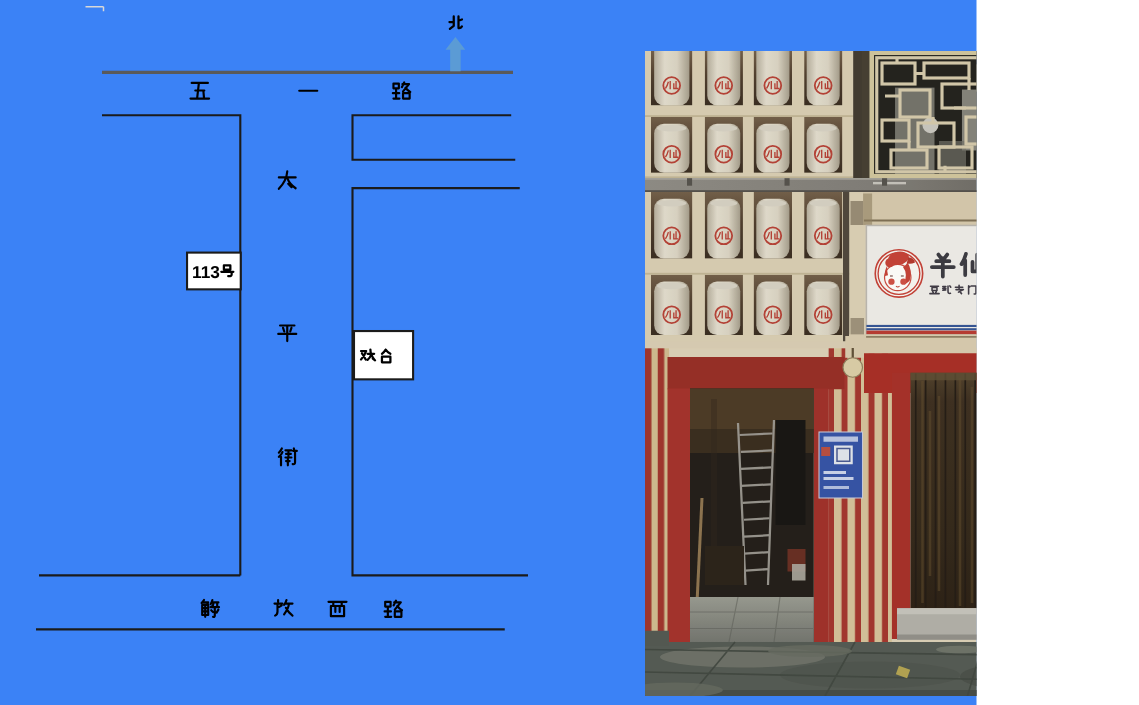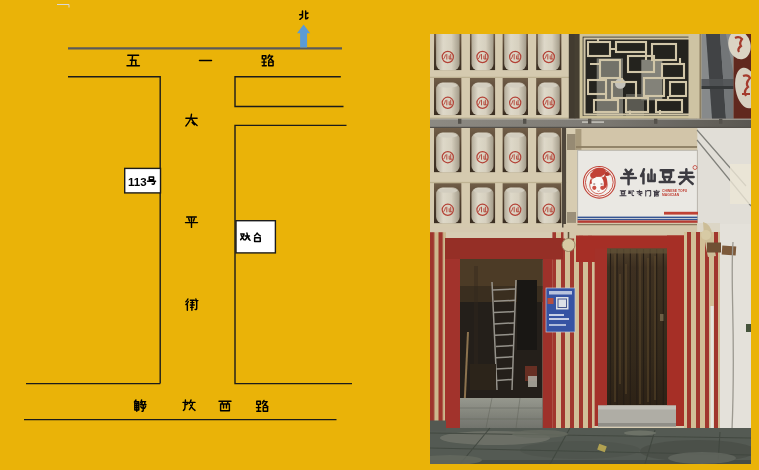"113" #stage { background: #eab308 -> #3b82f6; width: 759px -> 651px }
